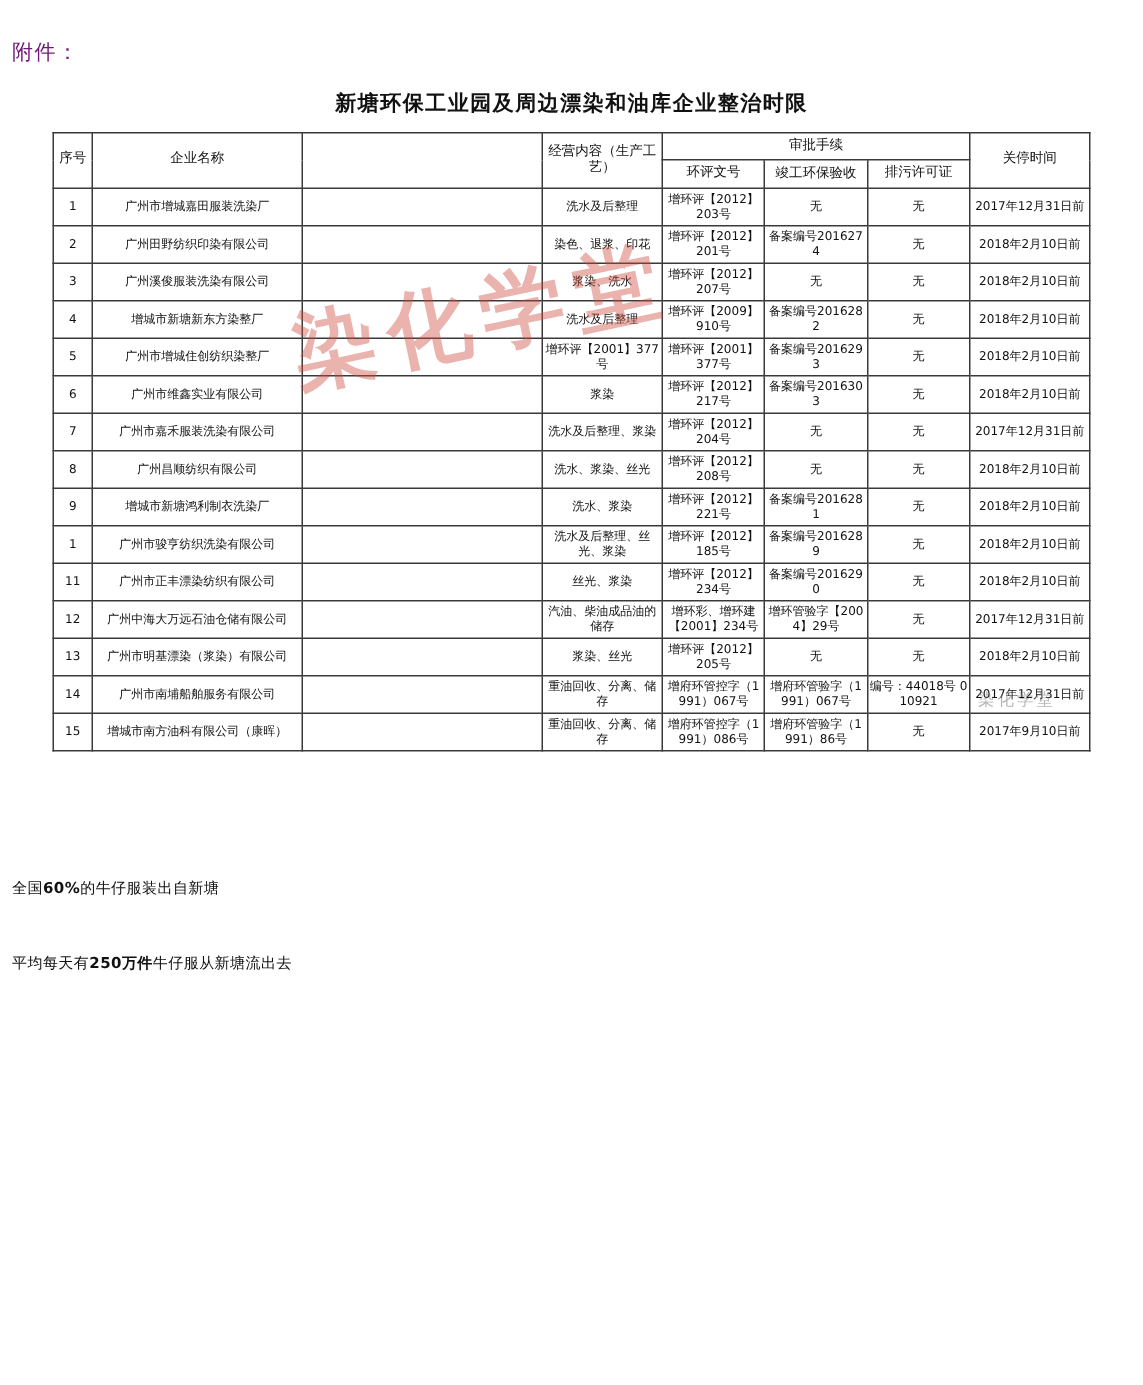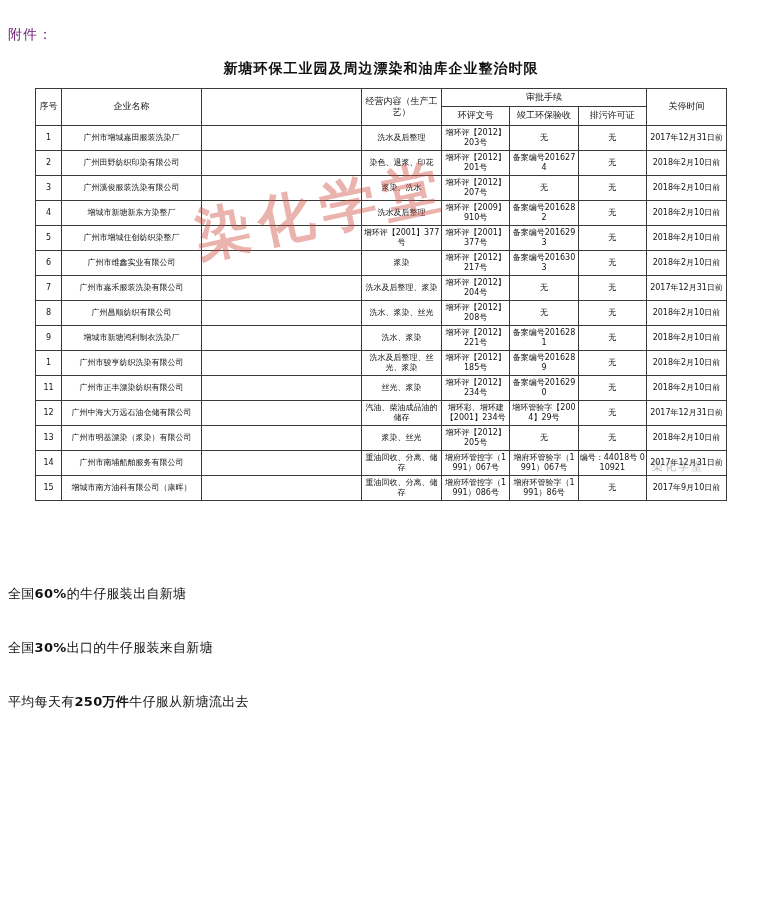"全国60%的牛仔服装出自新塘" .stats p { font-size: 13px -> 10px }
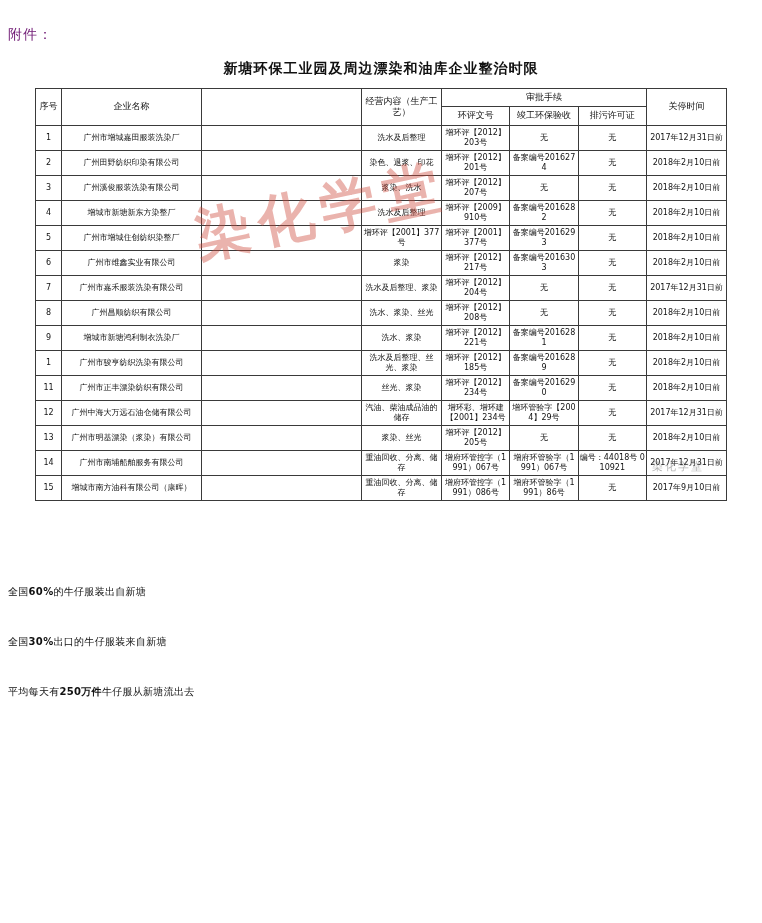"全国30%出口的牛仔服装来自新塘" p { html: <p><span>全国</span><b>30%</b><span>出口的牛仔服装来自新塘</span></p> -> none }
